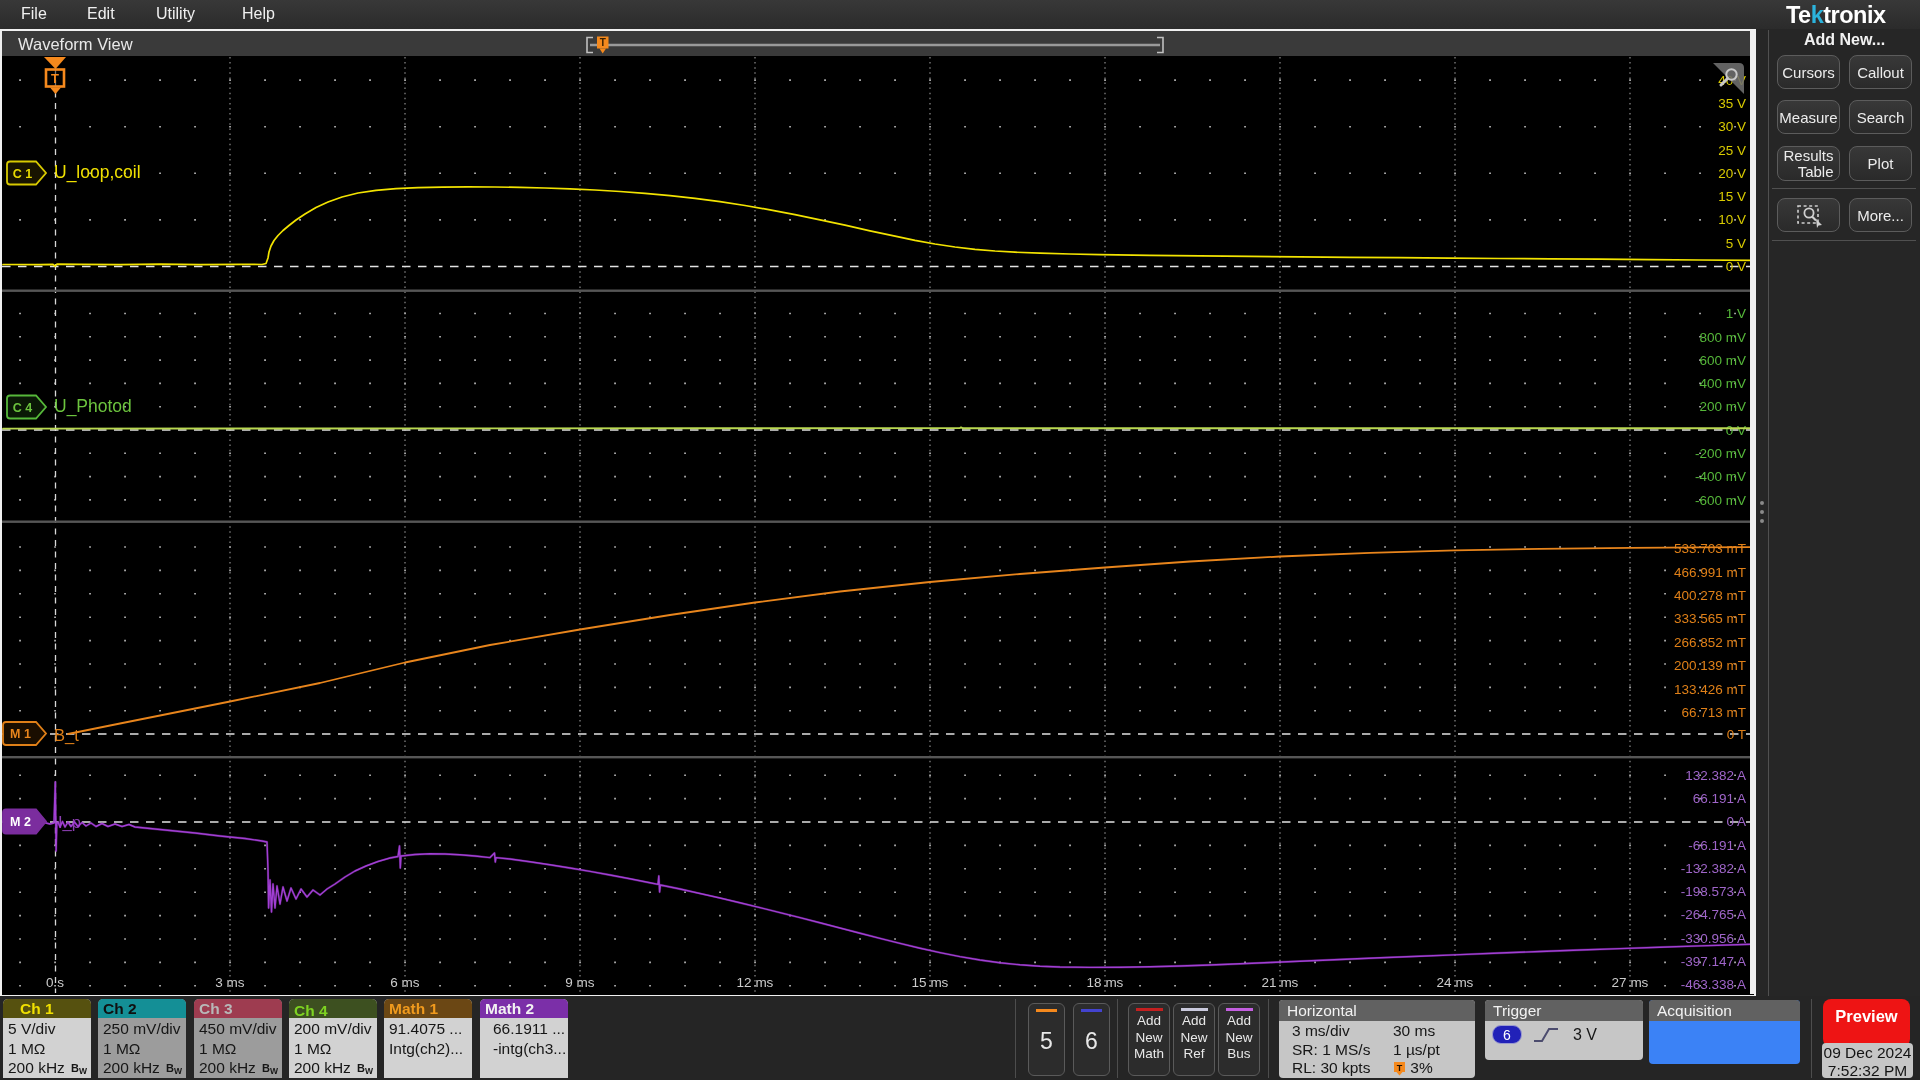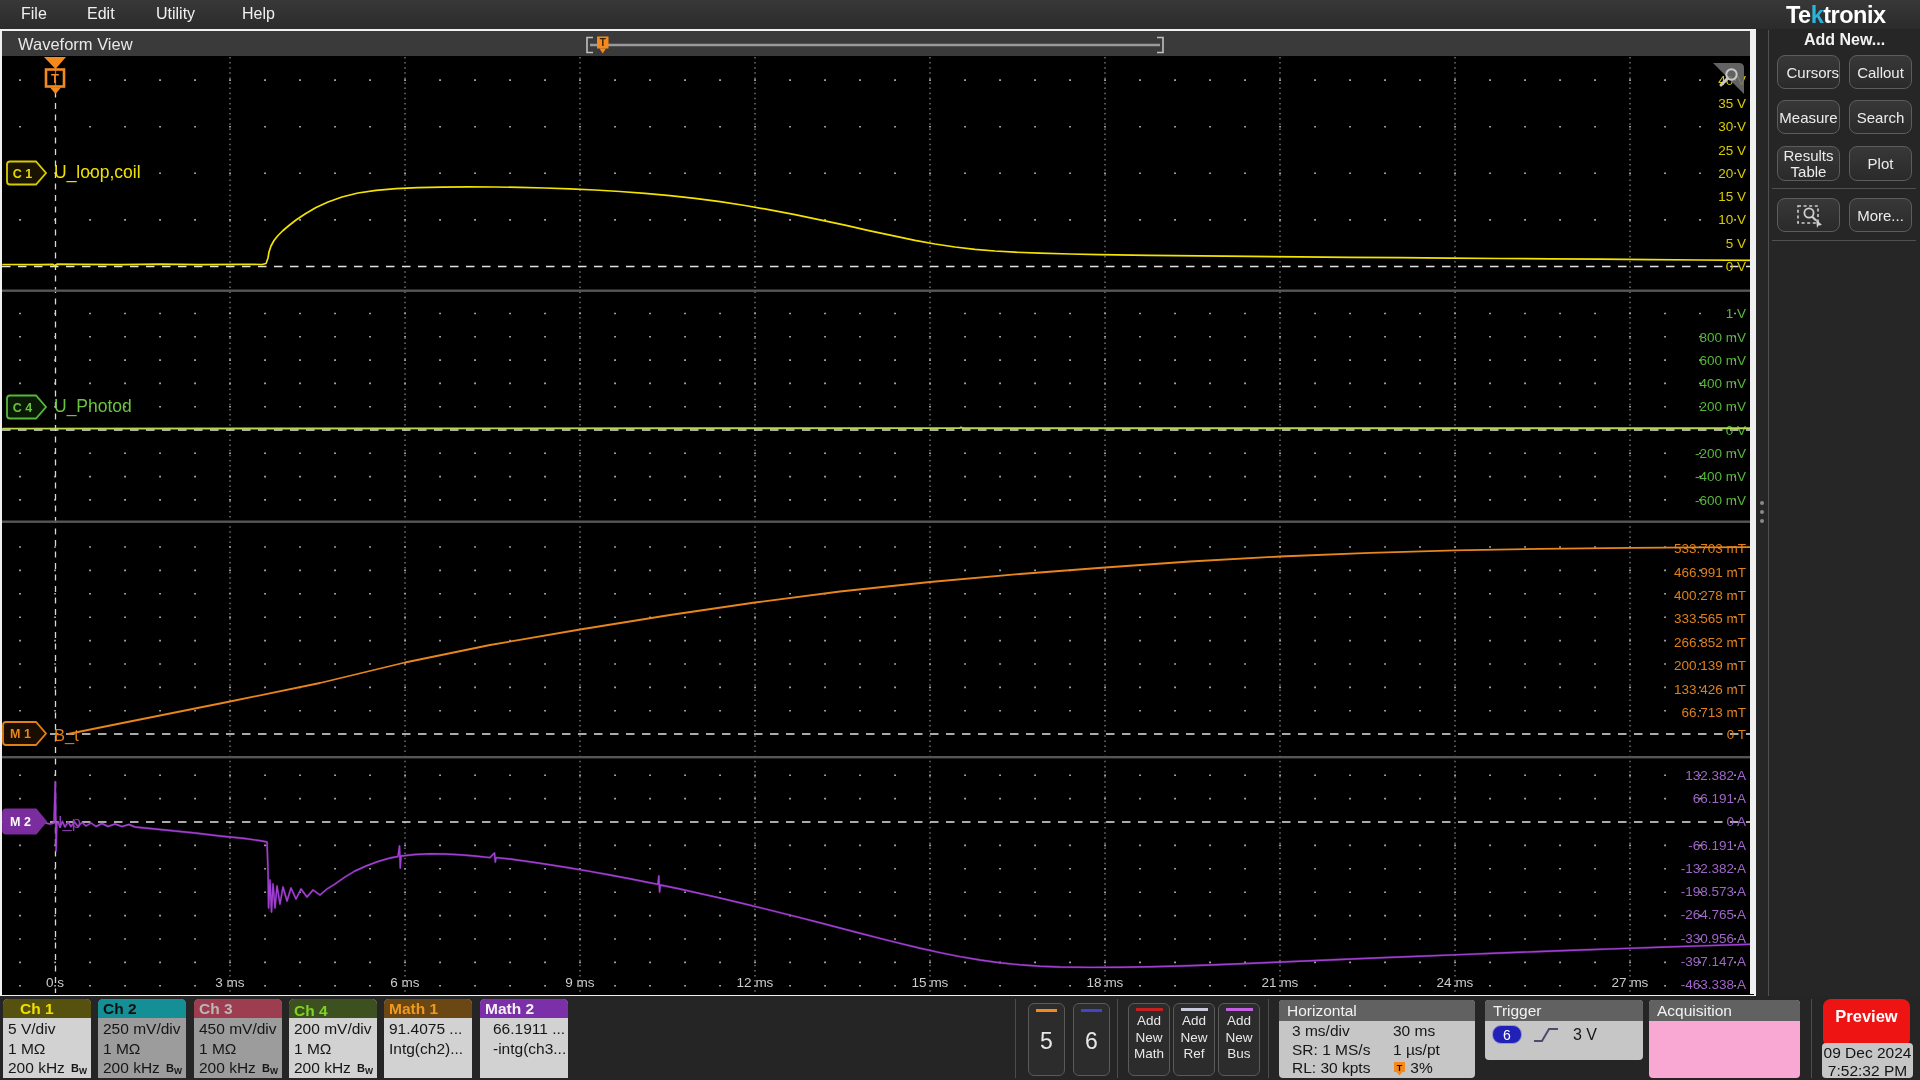"Cursors" div { justify-content: flex-end -> center }
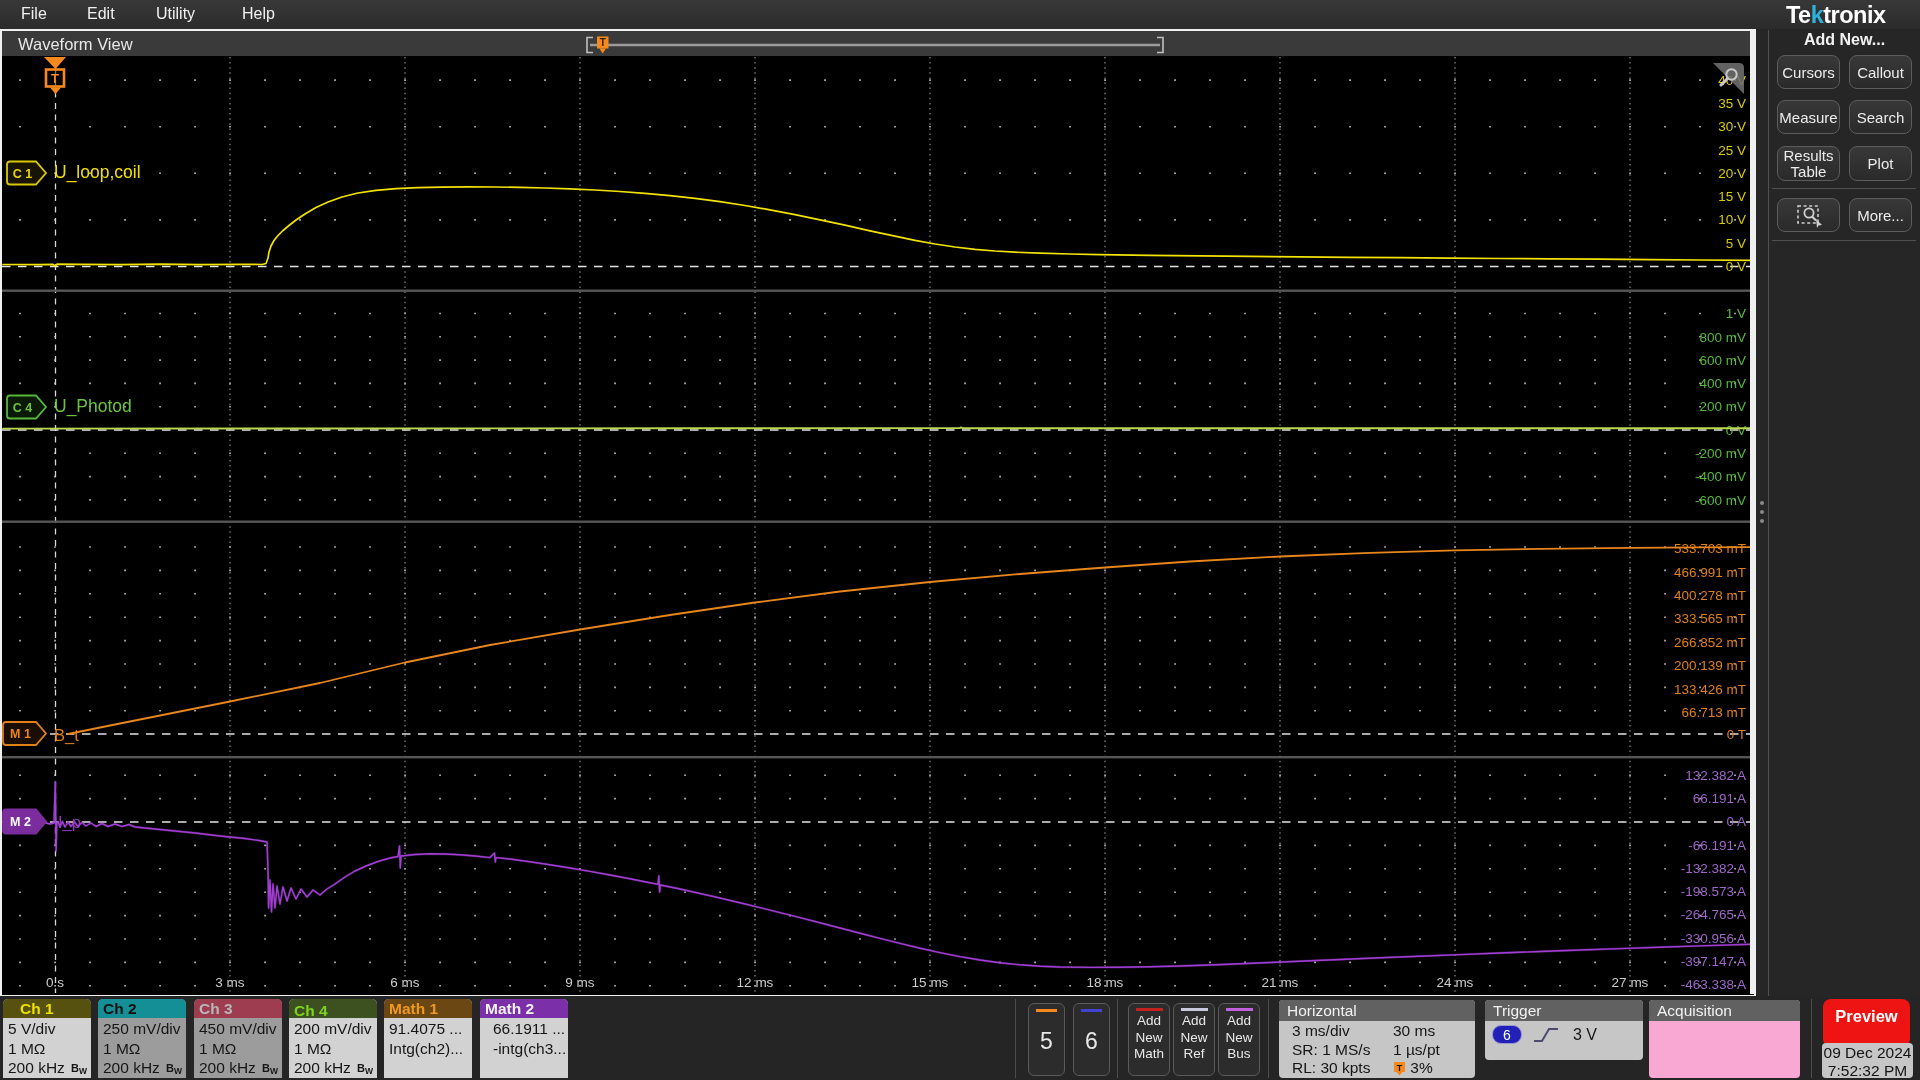"Results" div { text-align: center -> right }
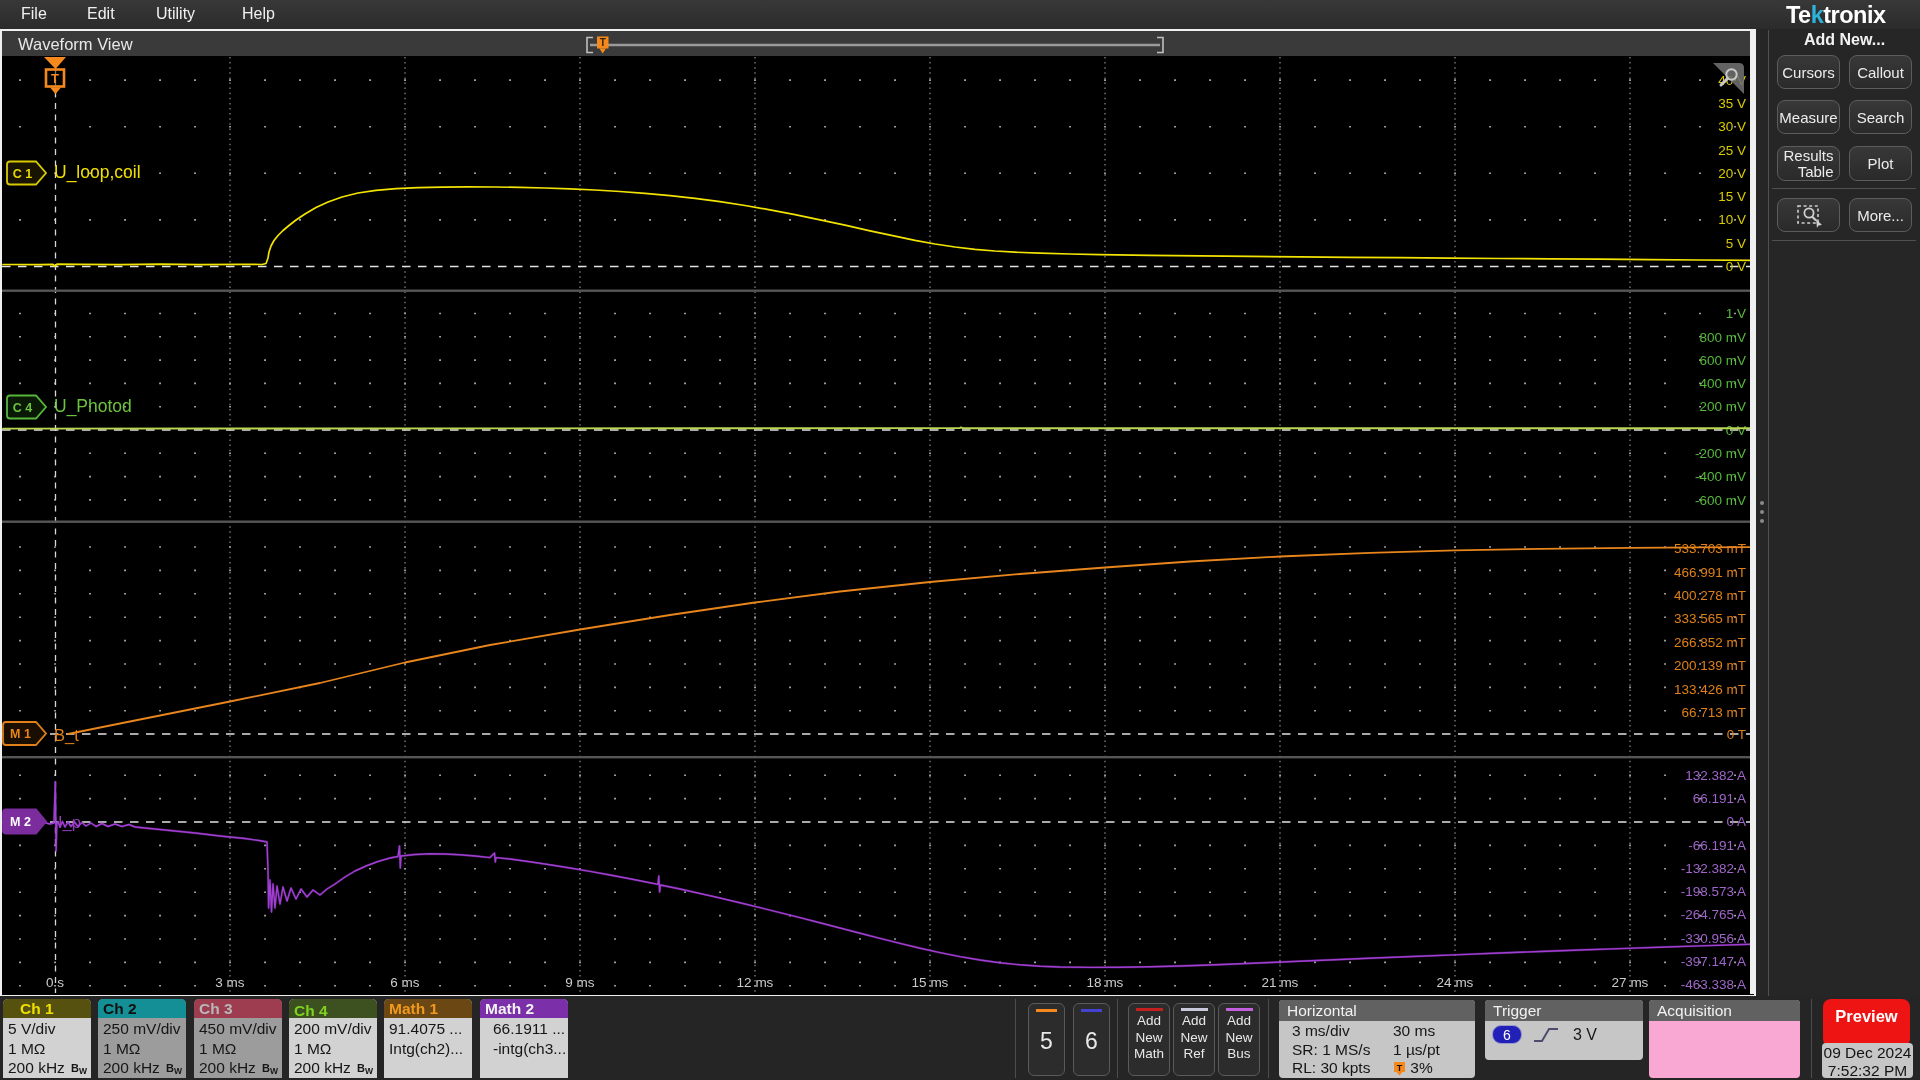"Acquisition" div { background: #f9a8d4 -> #3b82f6; height: 78px -> 64px }
